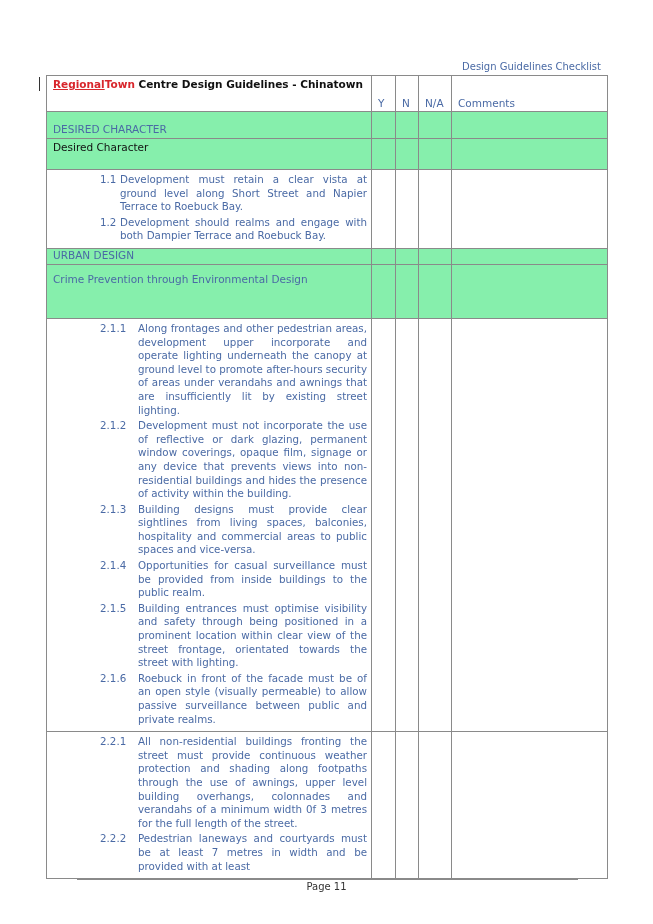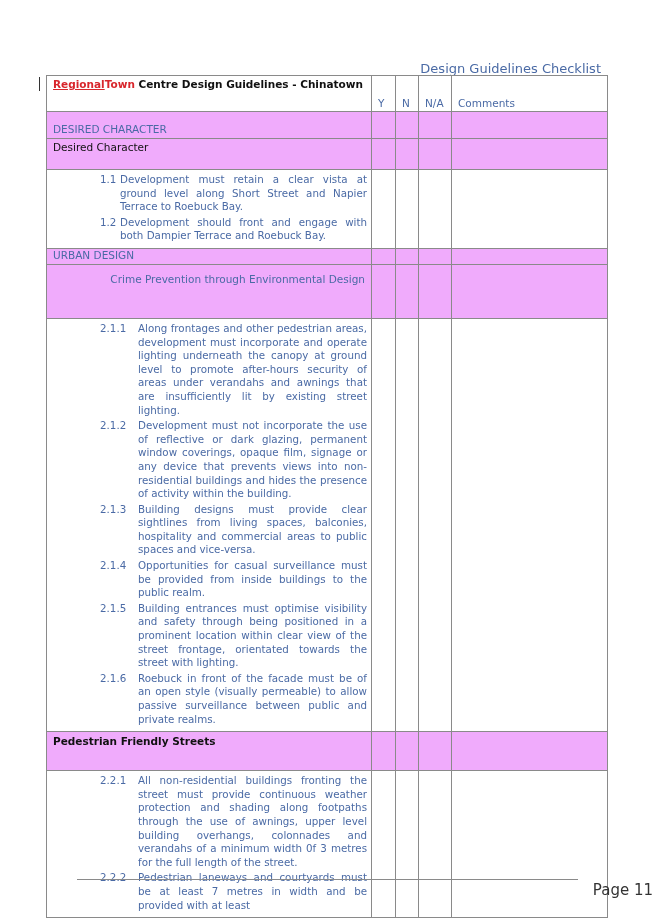"Design Guidelines Checklist" .doc-header { font-size: 13px -> 10px }
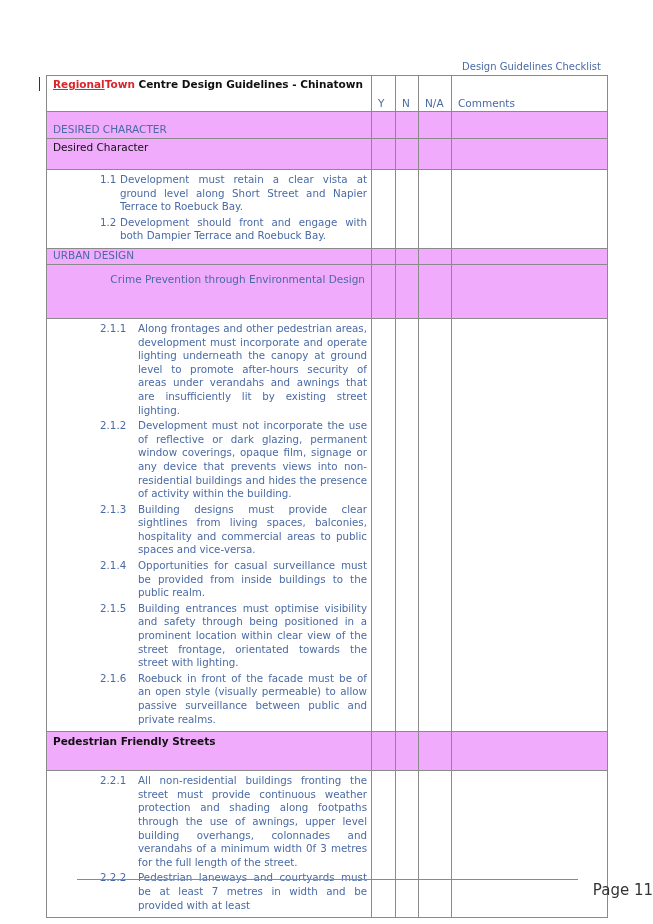"DESIRED CHARACTER" .grey td { background: #f0abfc -> #86efac }
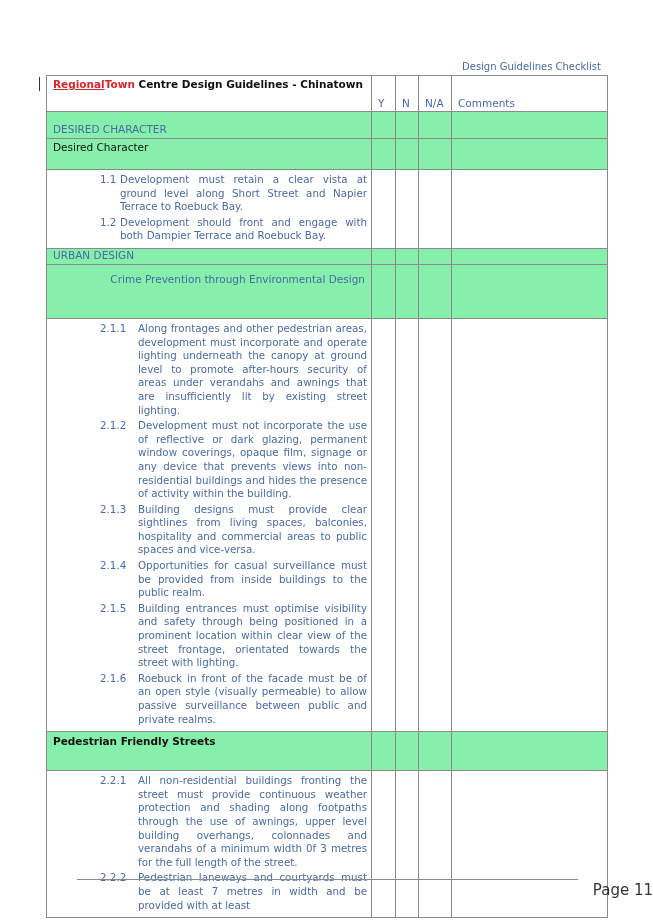"Development should front and engage" span.txt { text: front -> realms }
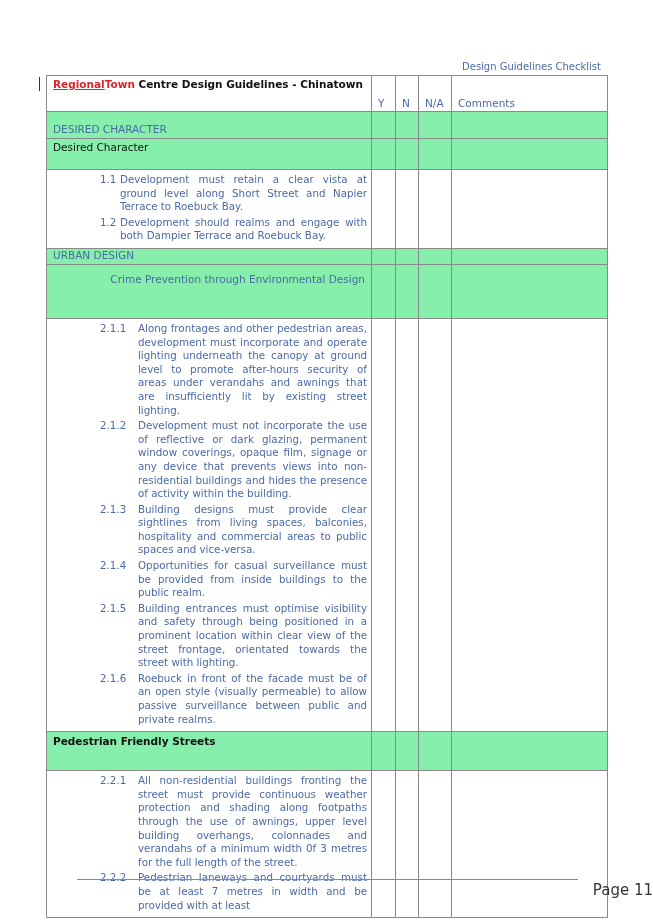"Crime Prevention through Environmental" .sub-blue { text-align: right -> none }
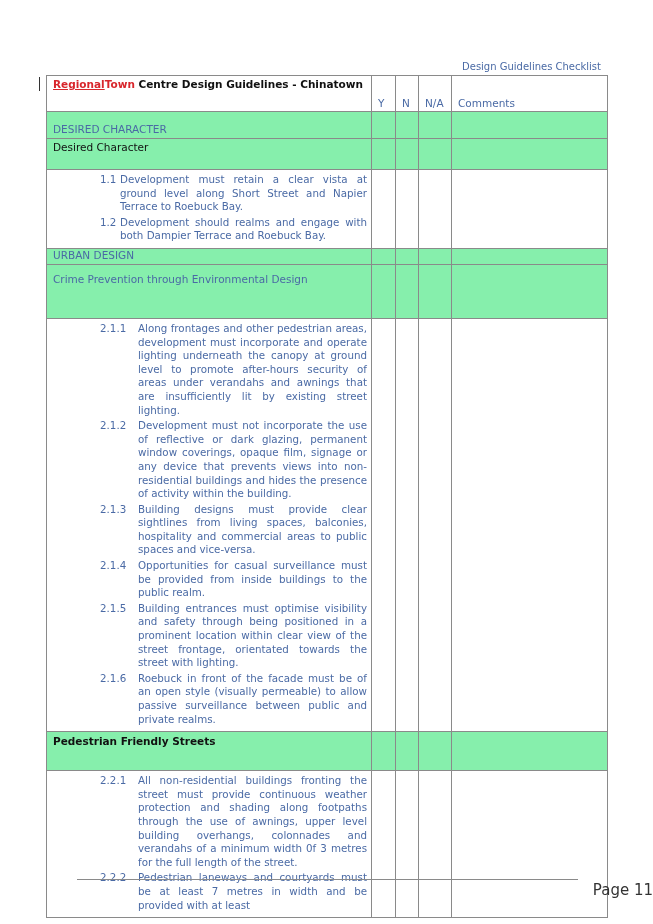"Along frontages and other pedestrian" span.txt { text: must -> upper }
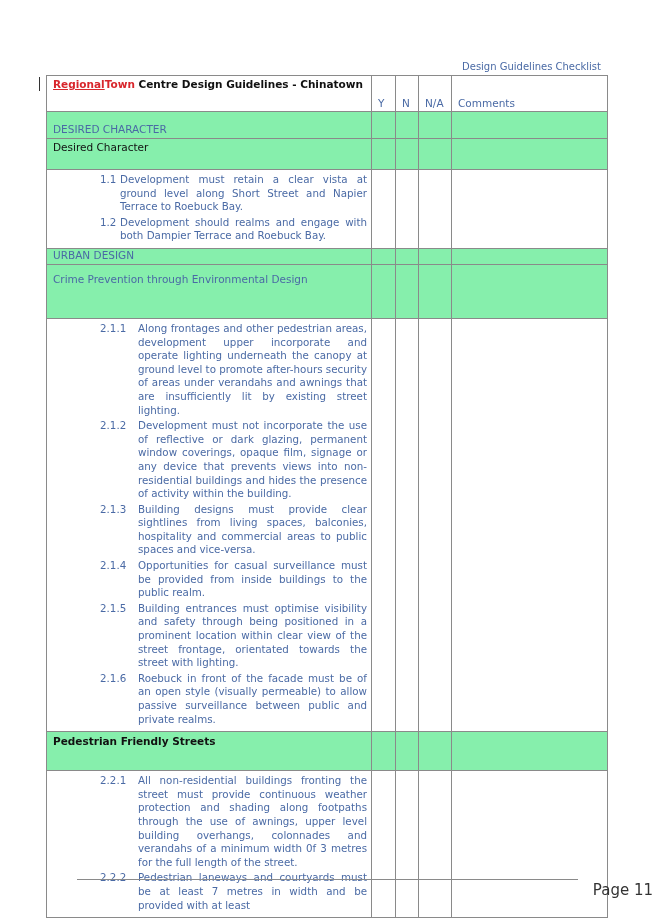"Pedestrian Friendly Streets" tr.grey { html: <tr> <td>Pedestrian Friendly Streets</td> <td></td> <td></td> <td></td> <td></td> </tr> -> none }
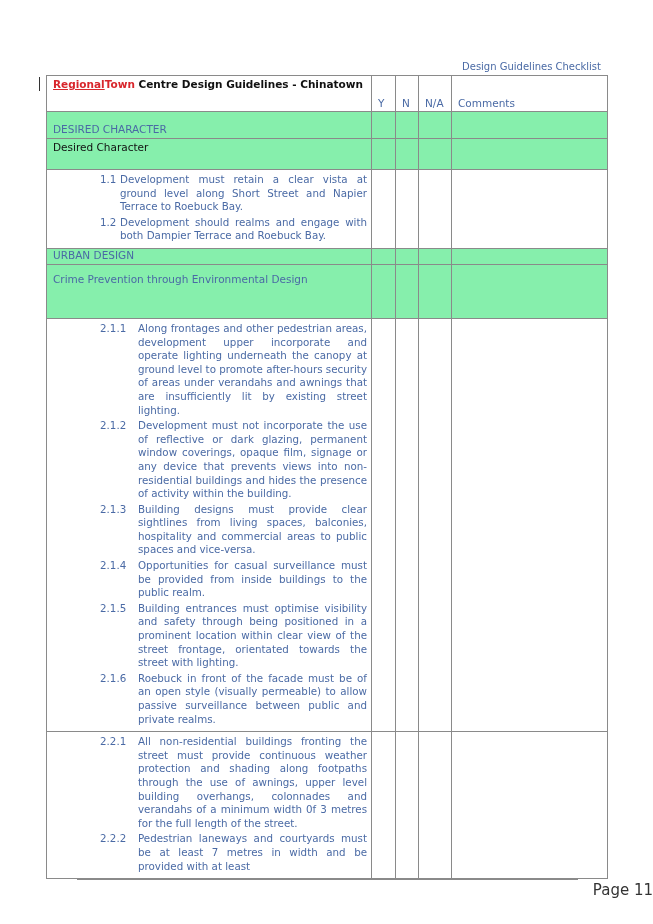"Page 11" .page-num { font-size: 15px -> 10px; text-align: right -> center }
